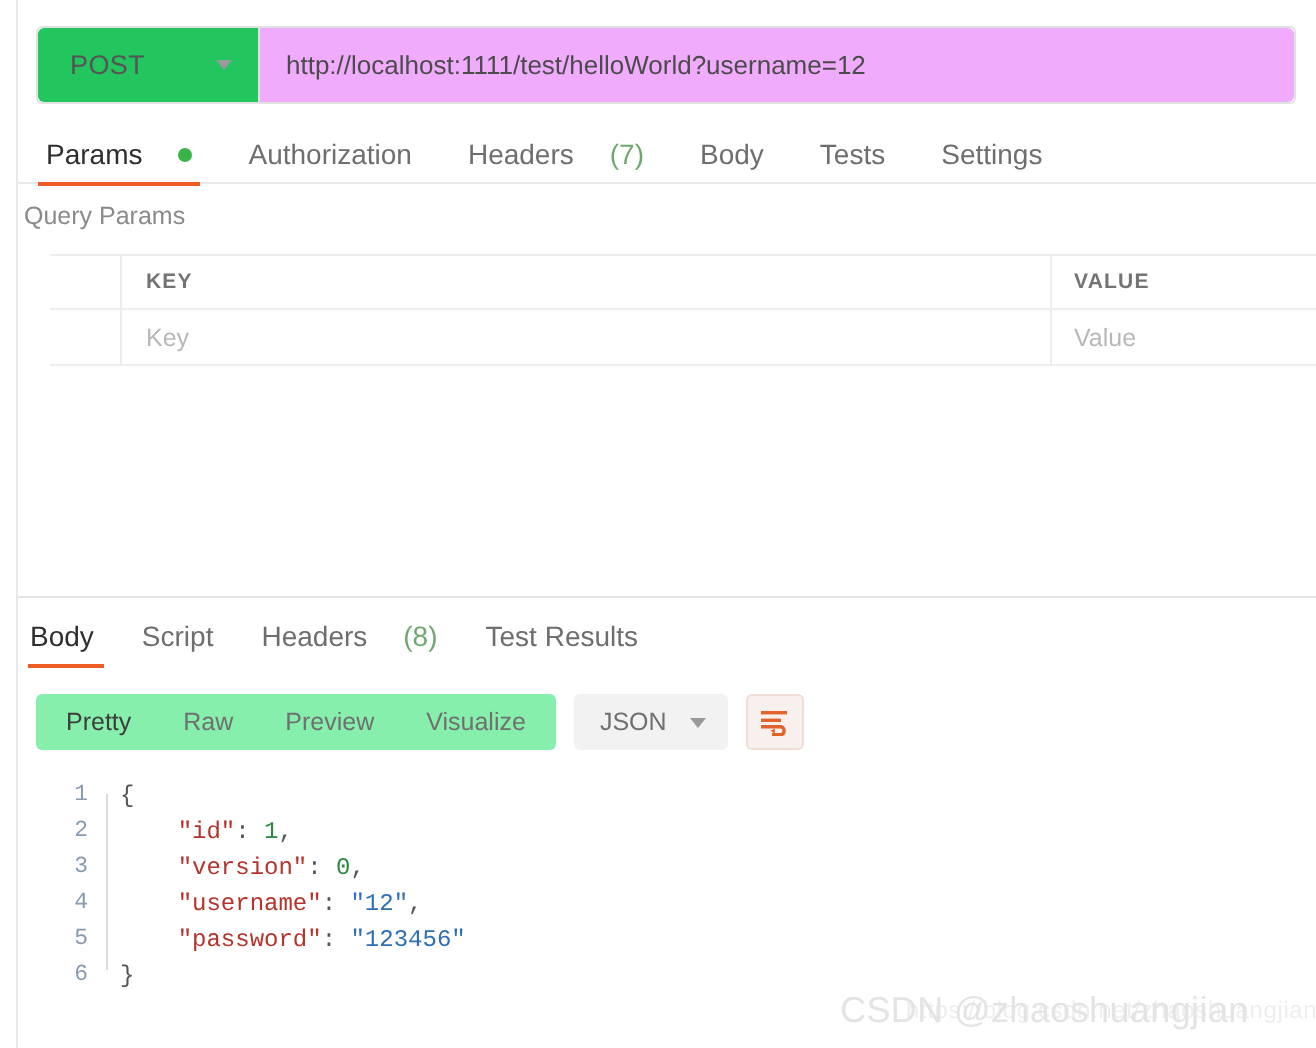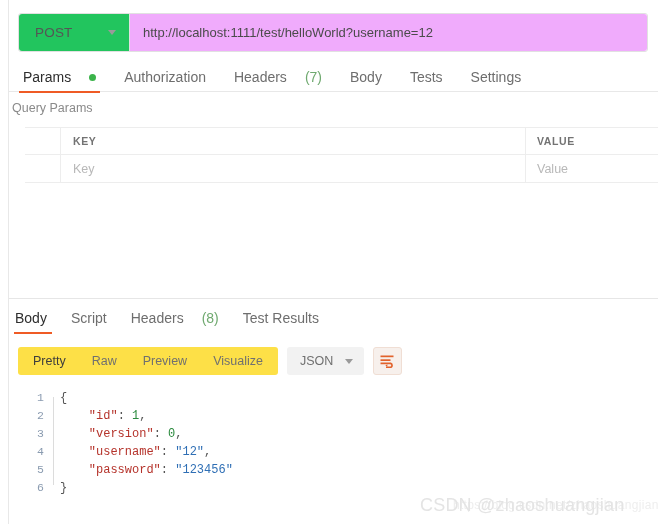"Pretty" .seg { background: #fde047 -> #86efac }
